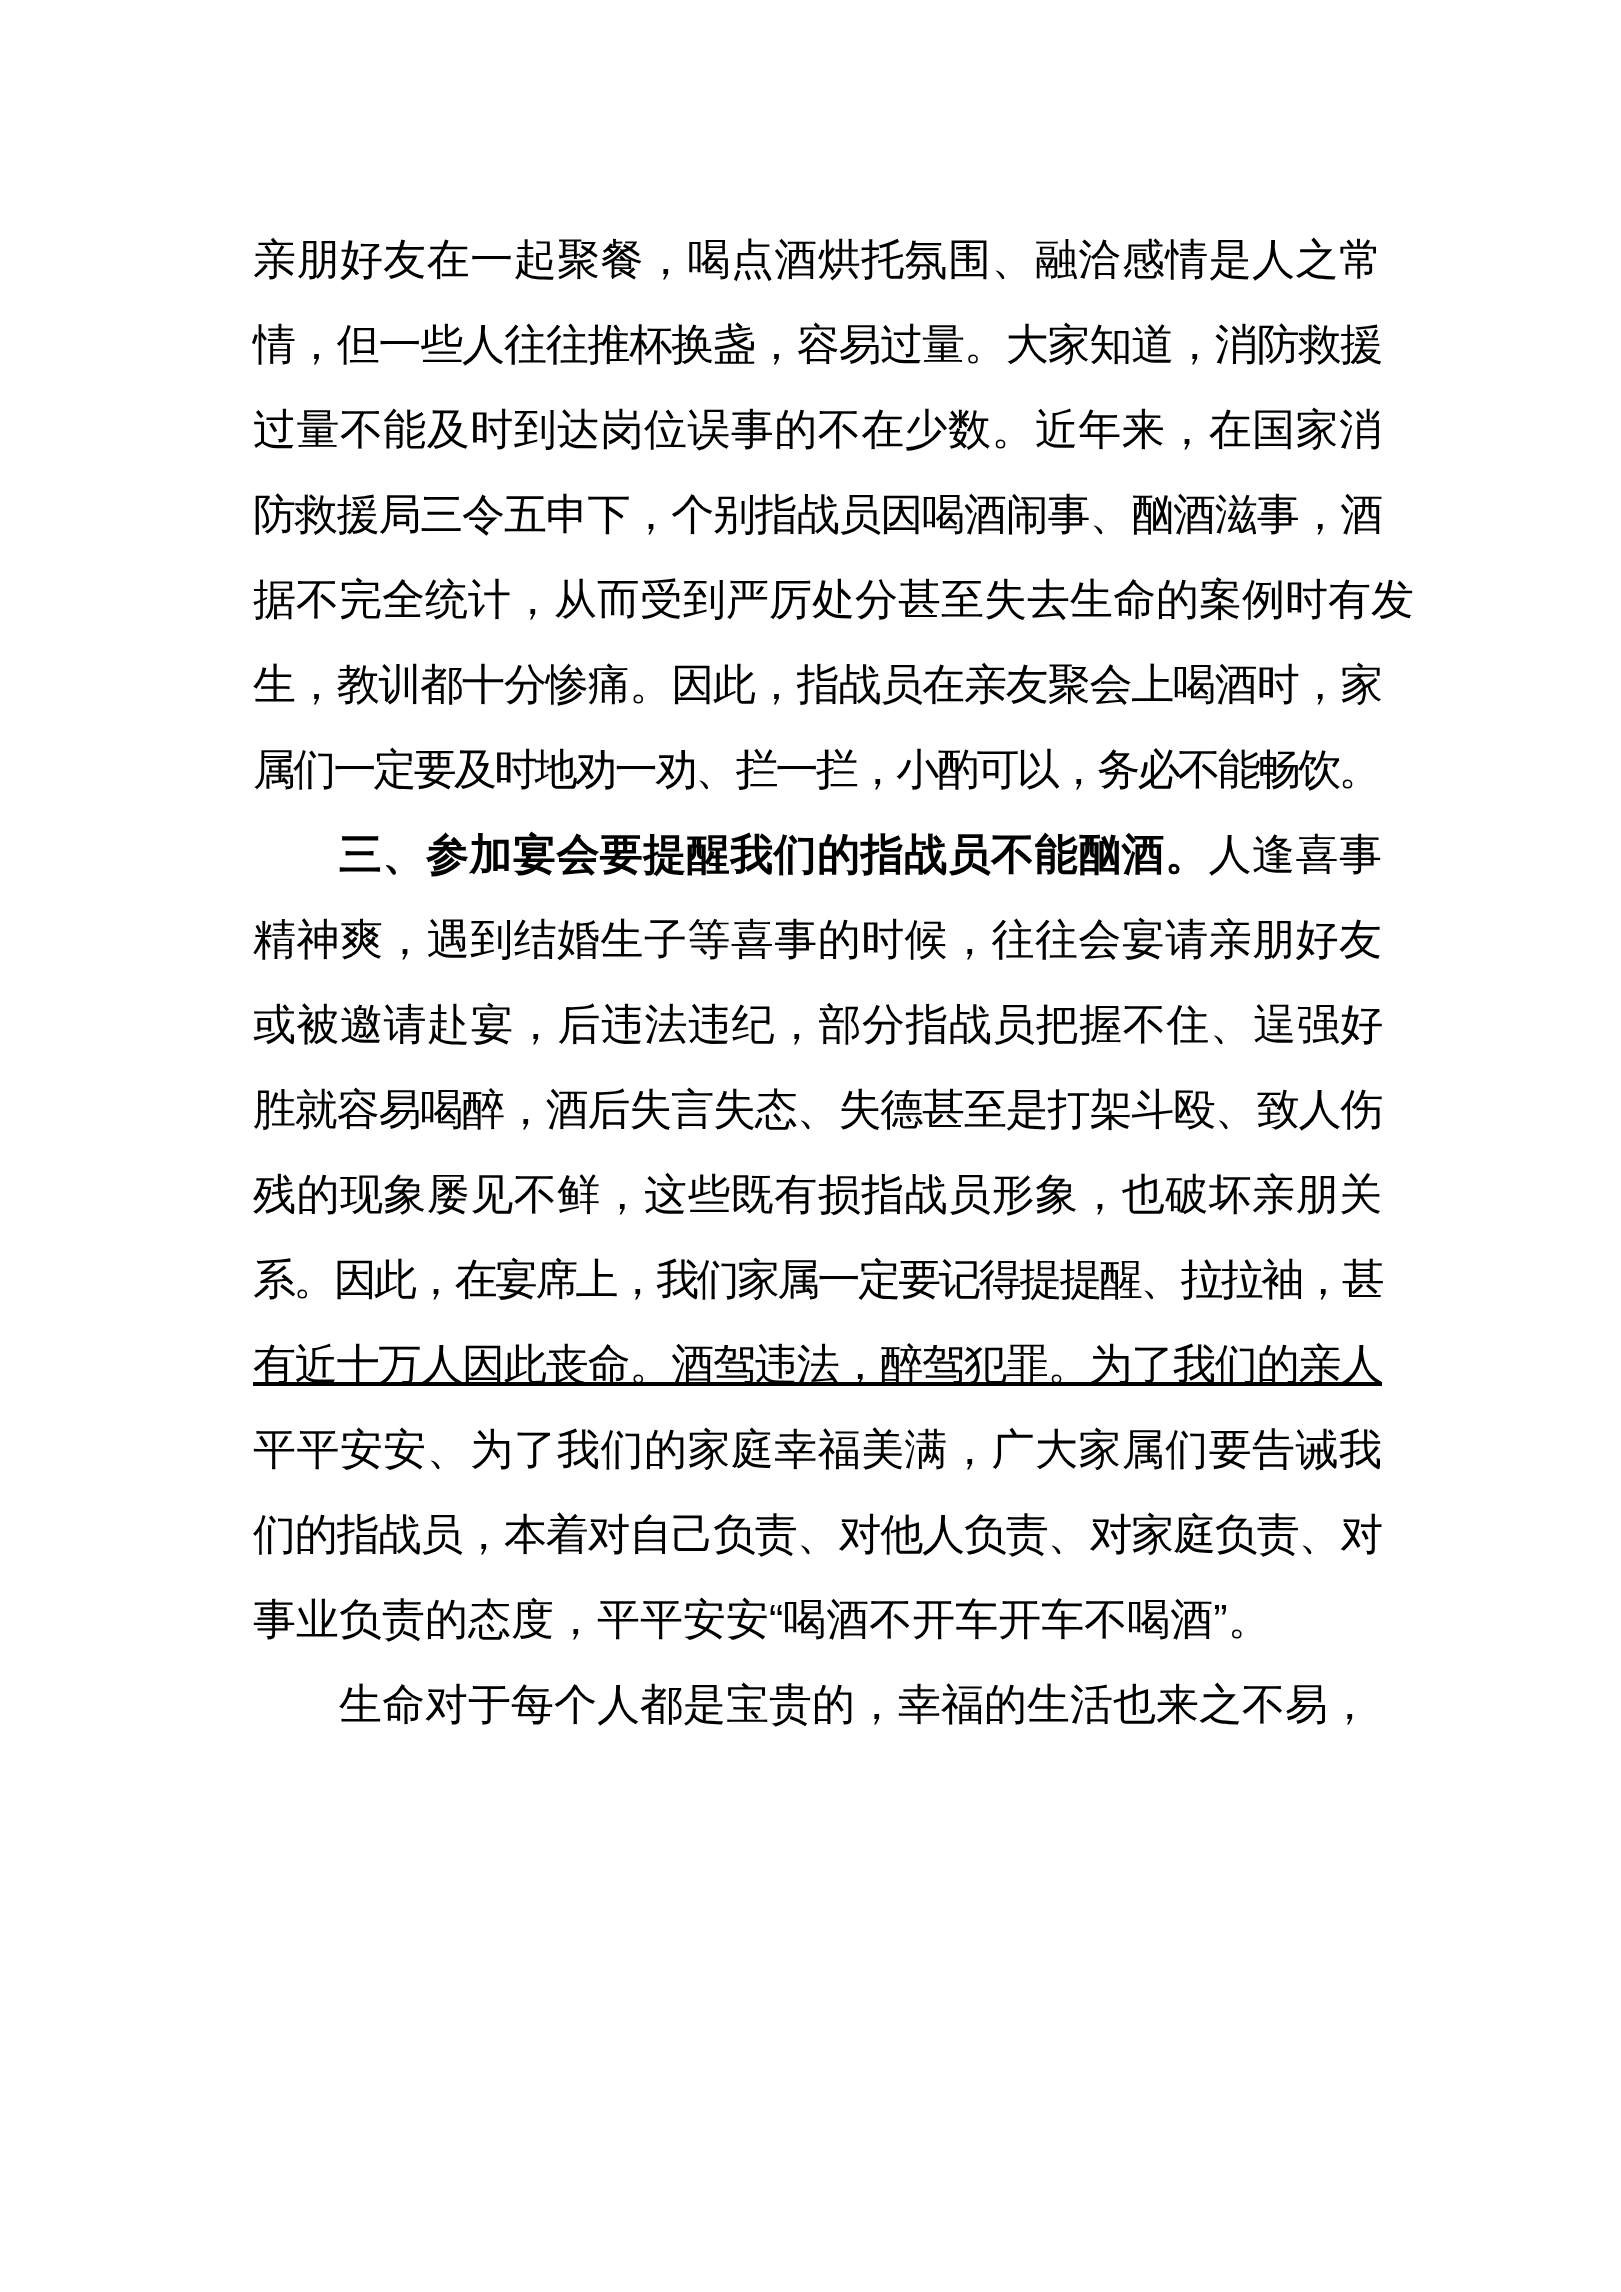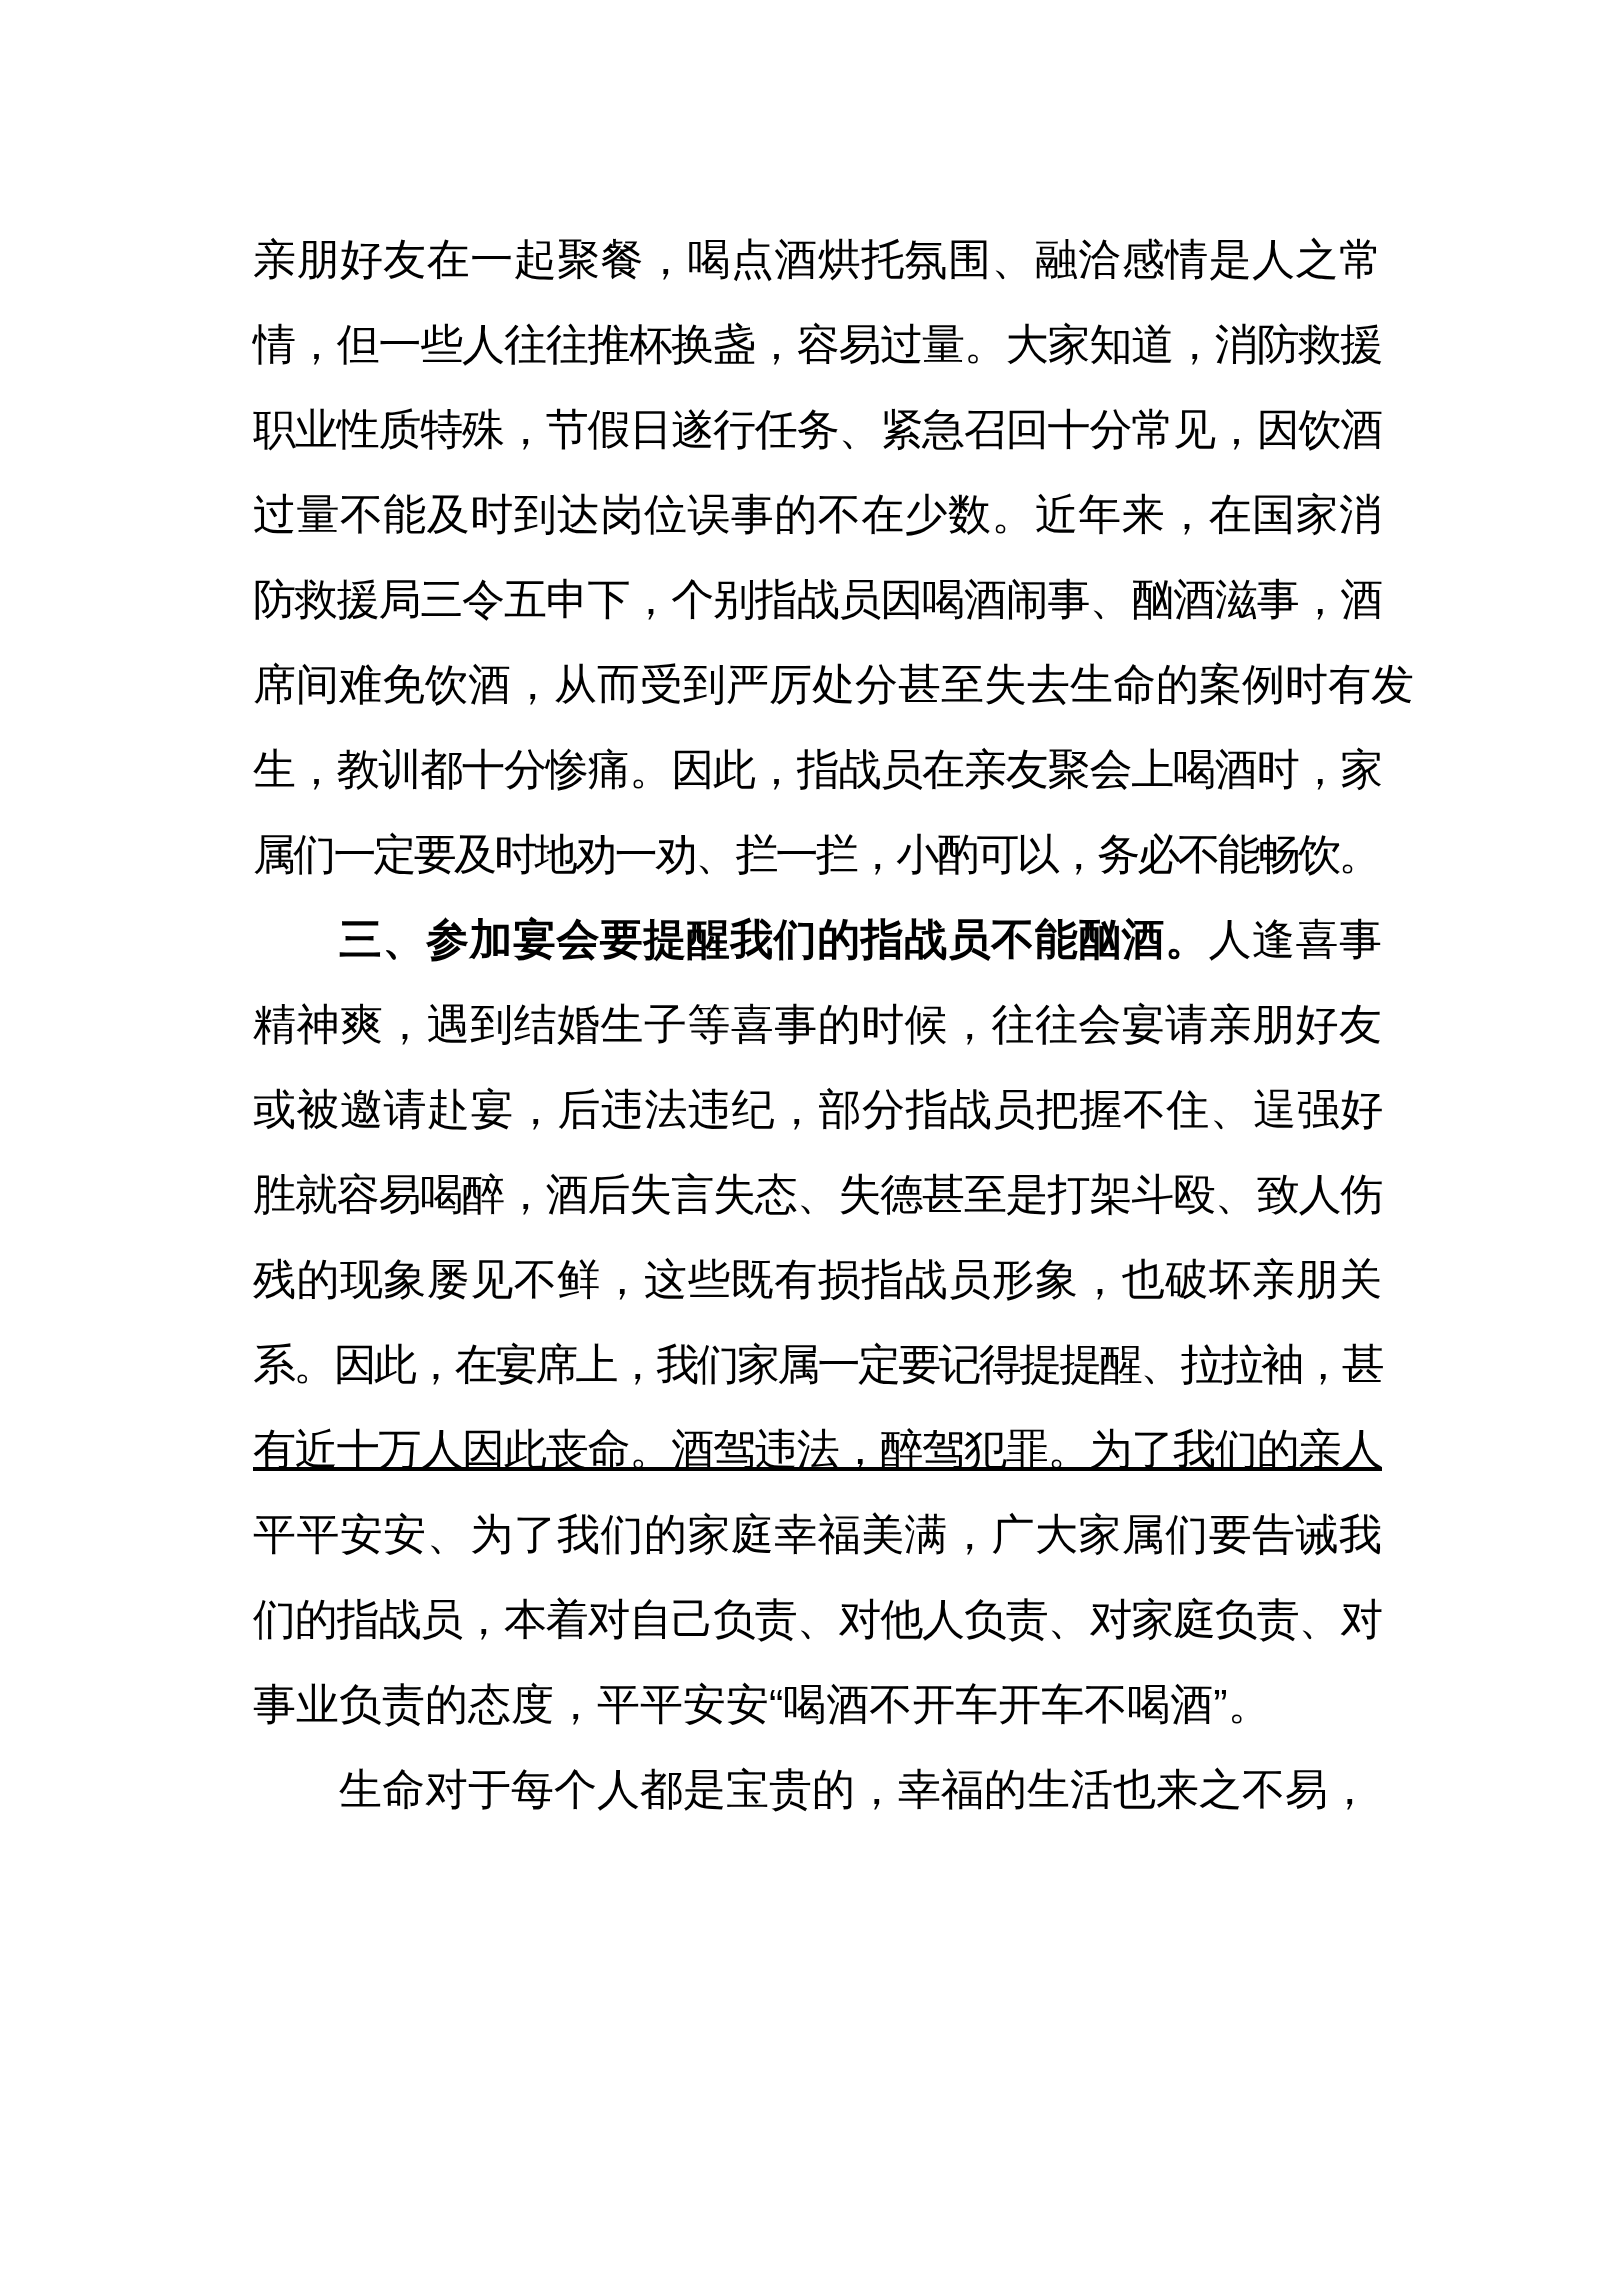"职业性质特殊，节假日遂行任务、紧急召回十分常见，因饮酒" div.line { html: <div><span>职业性质特殊，节假日遂行任务、紧急召回十分常见，因饮酒</span></div> -> none }
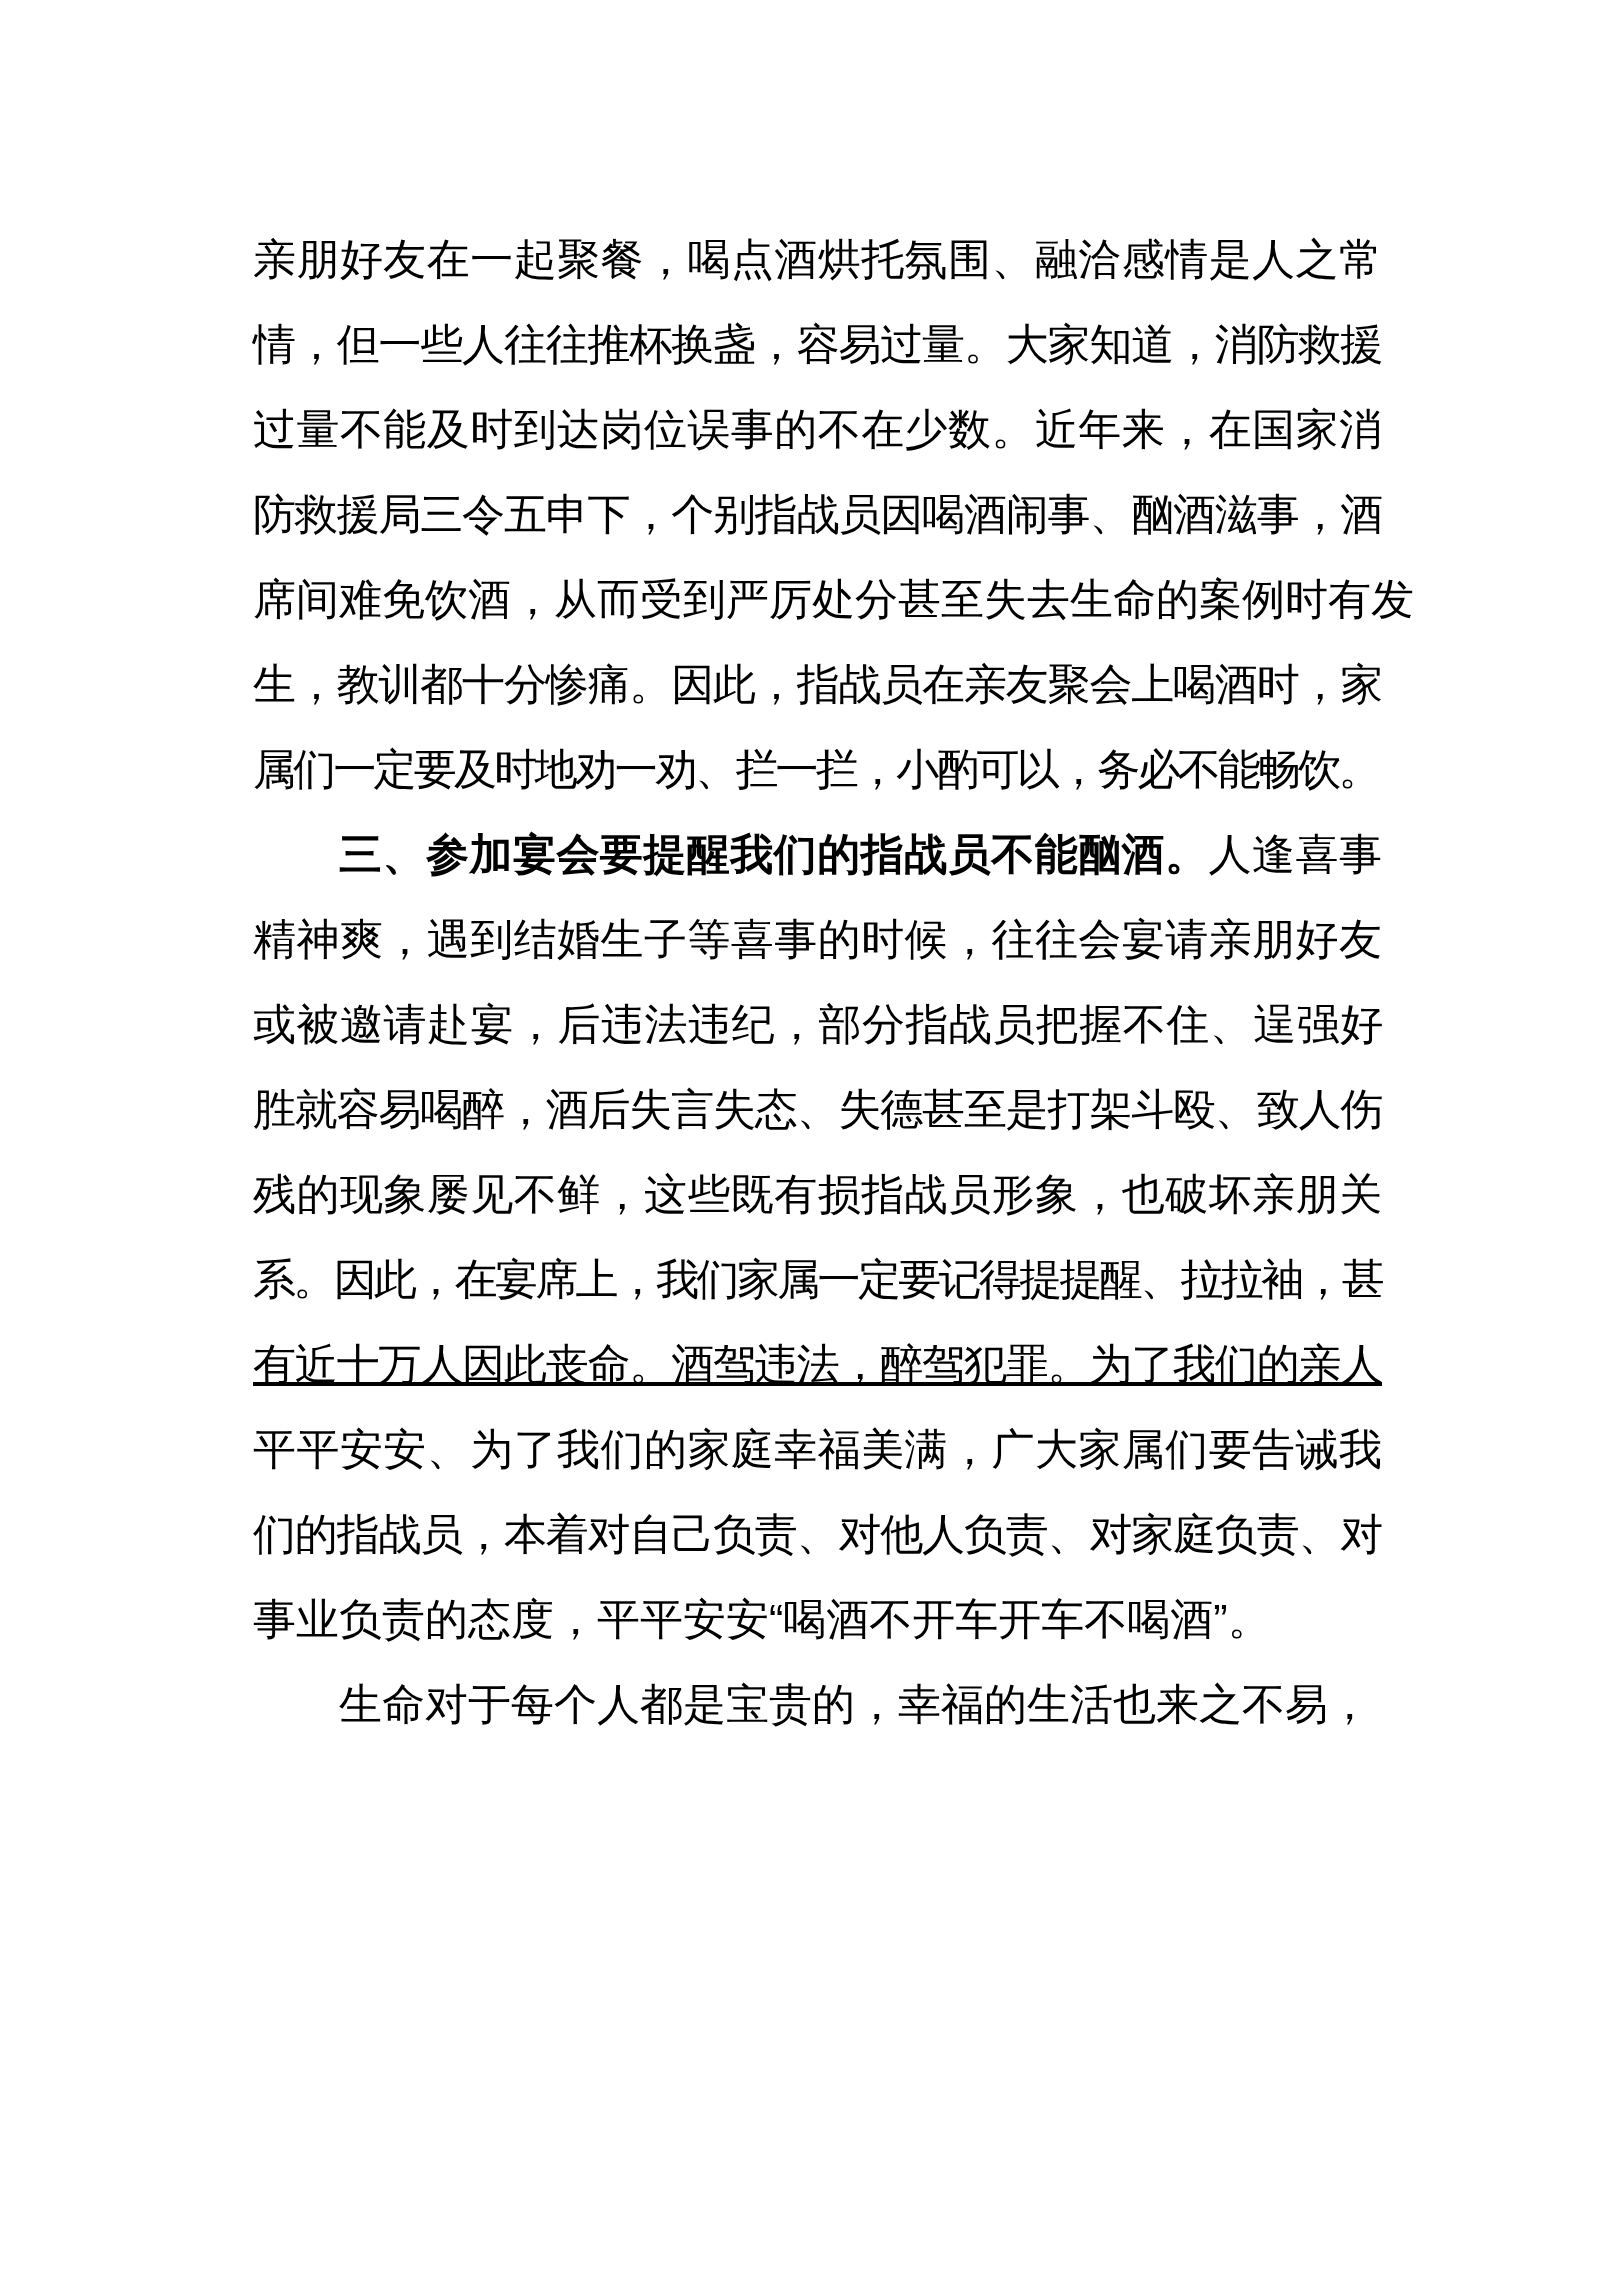"席间难免饮酒，从而受到严厉处分甚至失去生命的案例时有发" span.seg-regular { text: 席间难免饮酒 -> 据不完全统计 }
